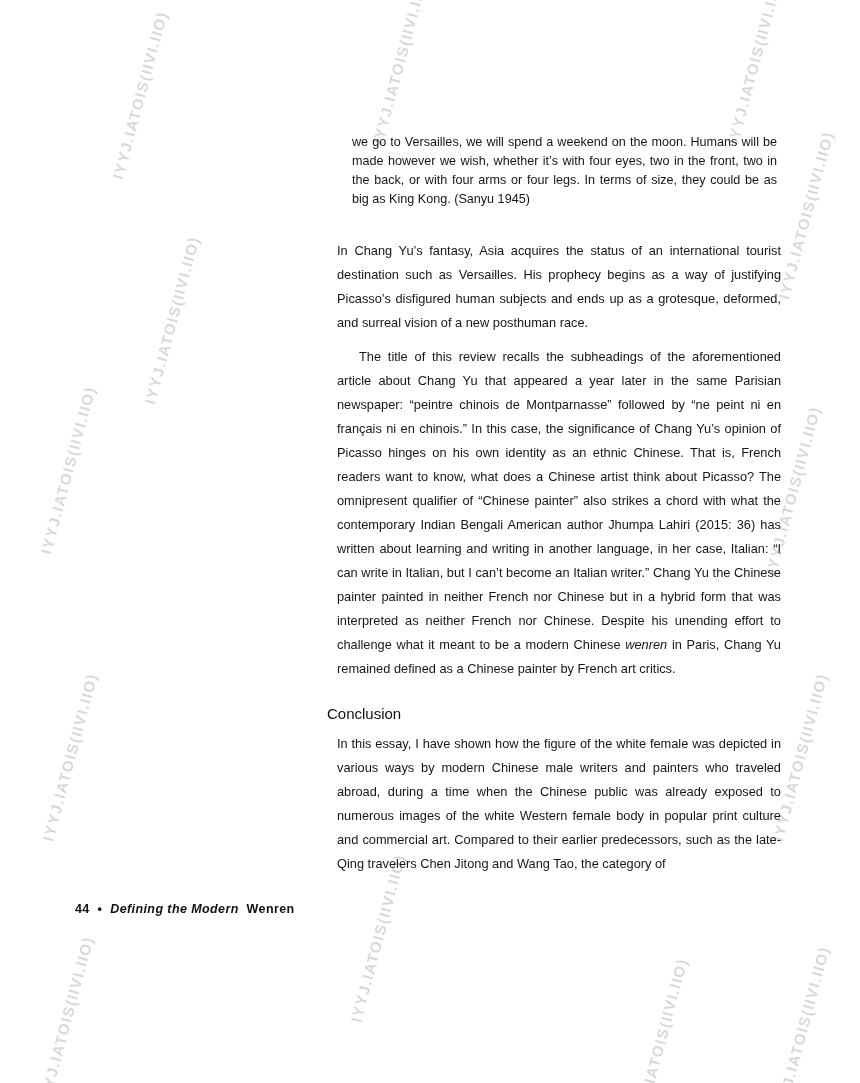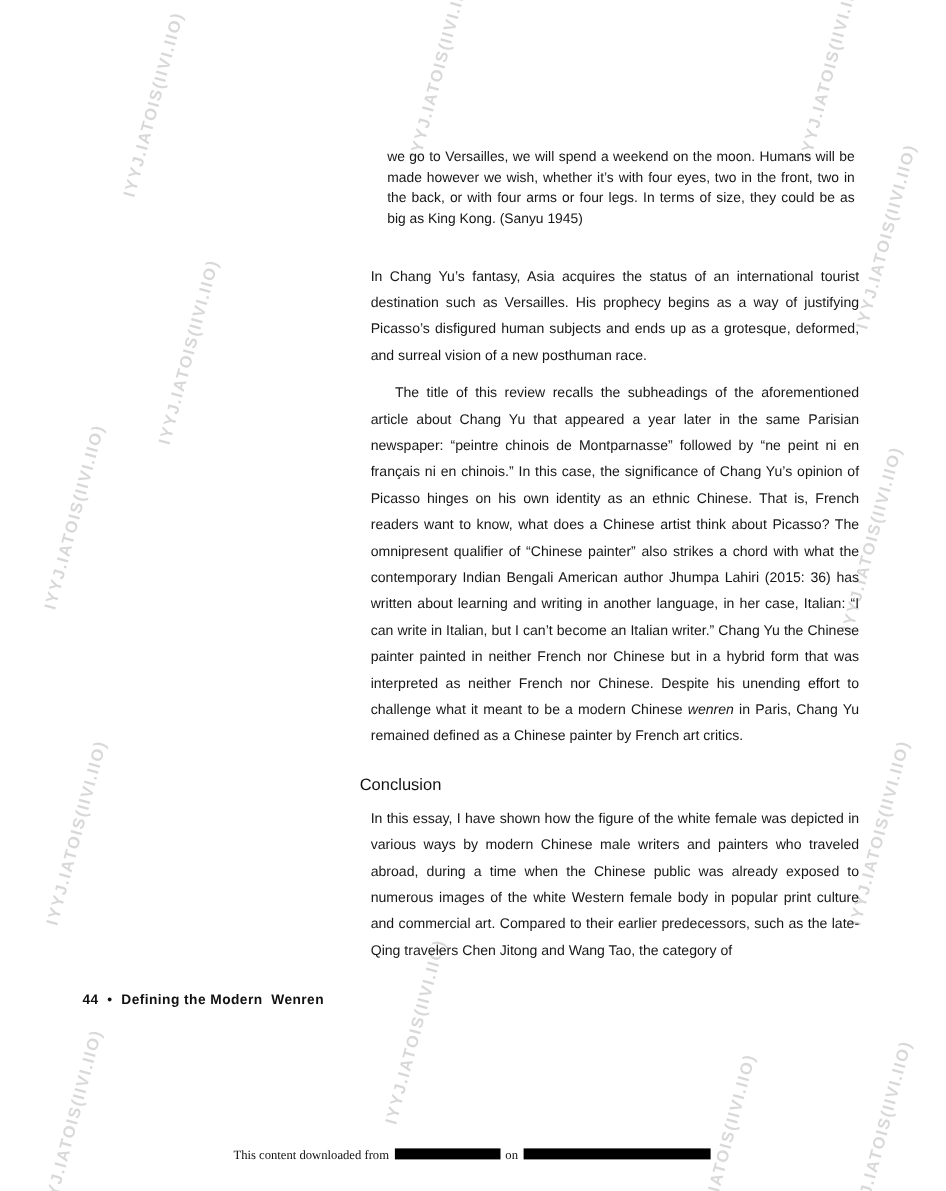"Defining the Modern" .rf-title-it { font-style: none -> italic }
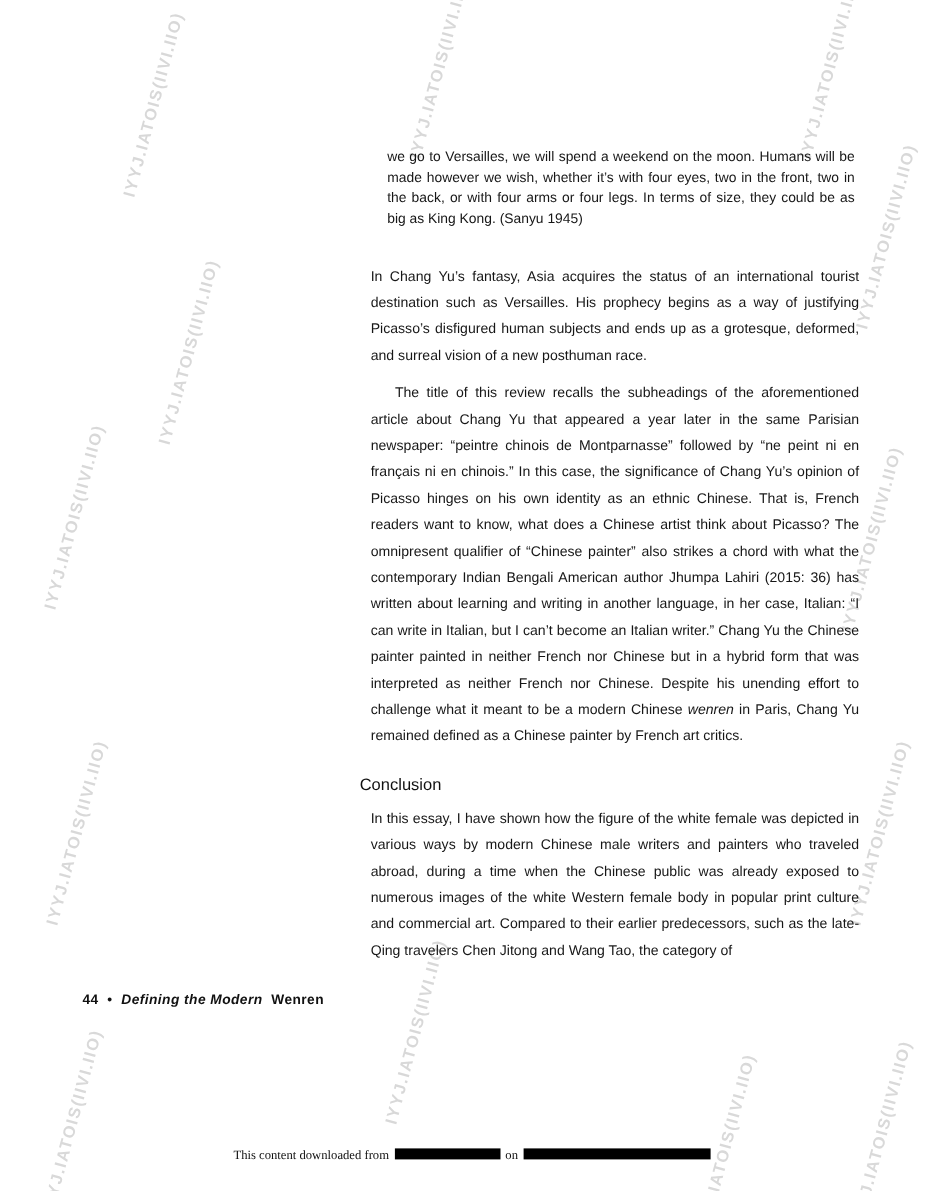"This content downloaded from on" div.jn-line { html: <div> <span>This content downloaded from</span> <span></span> <span>on</span> <span></span> </div> -> none }
